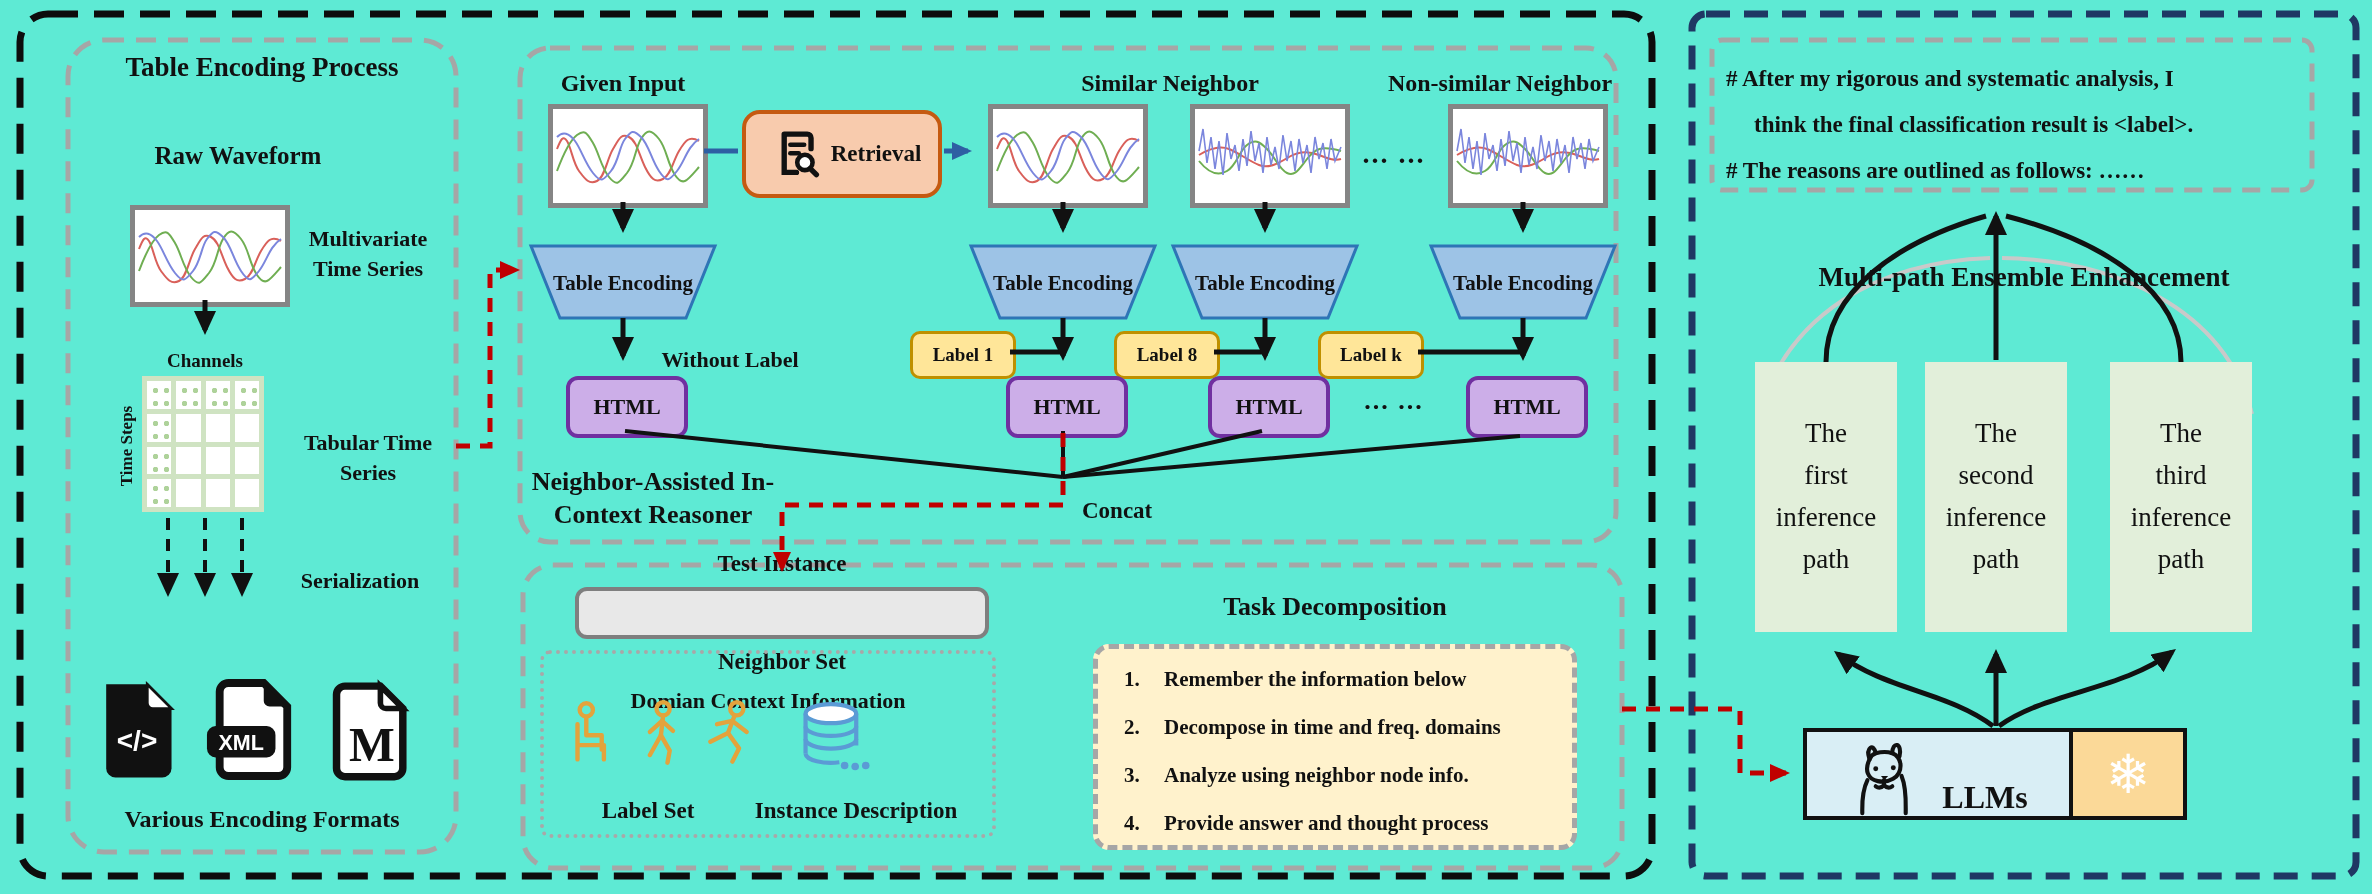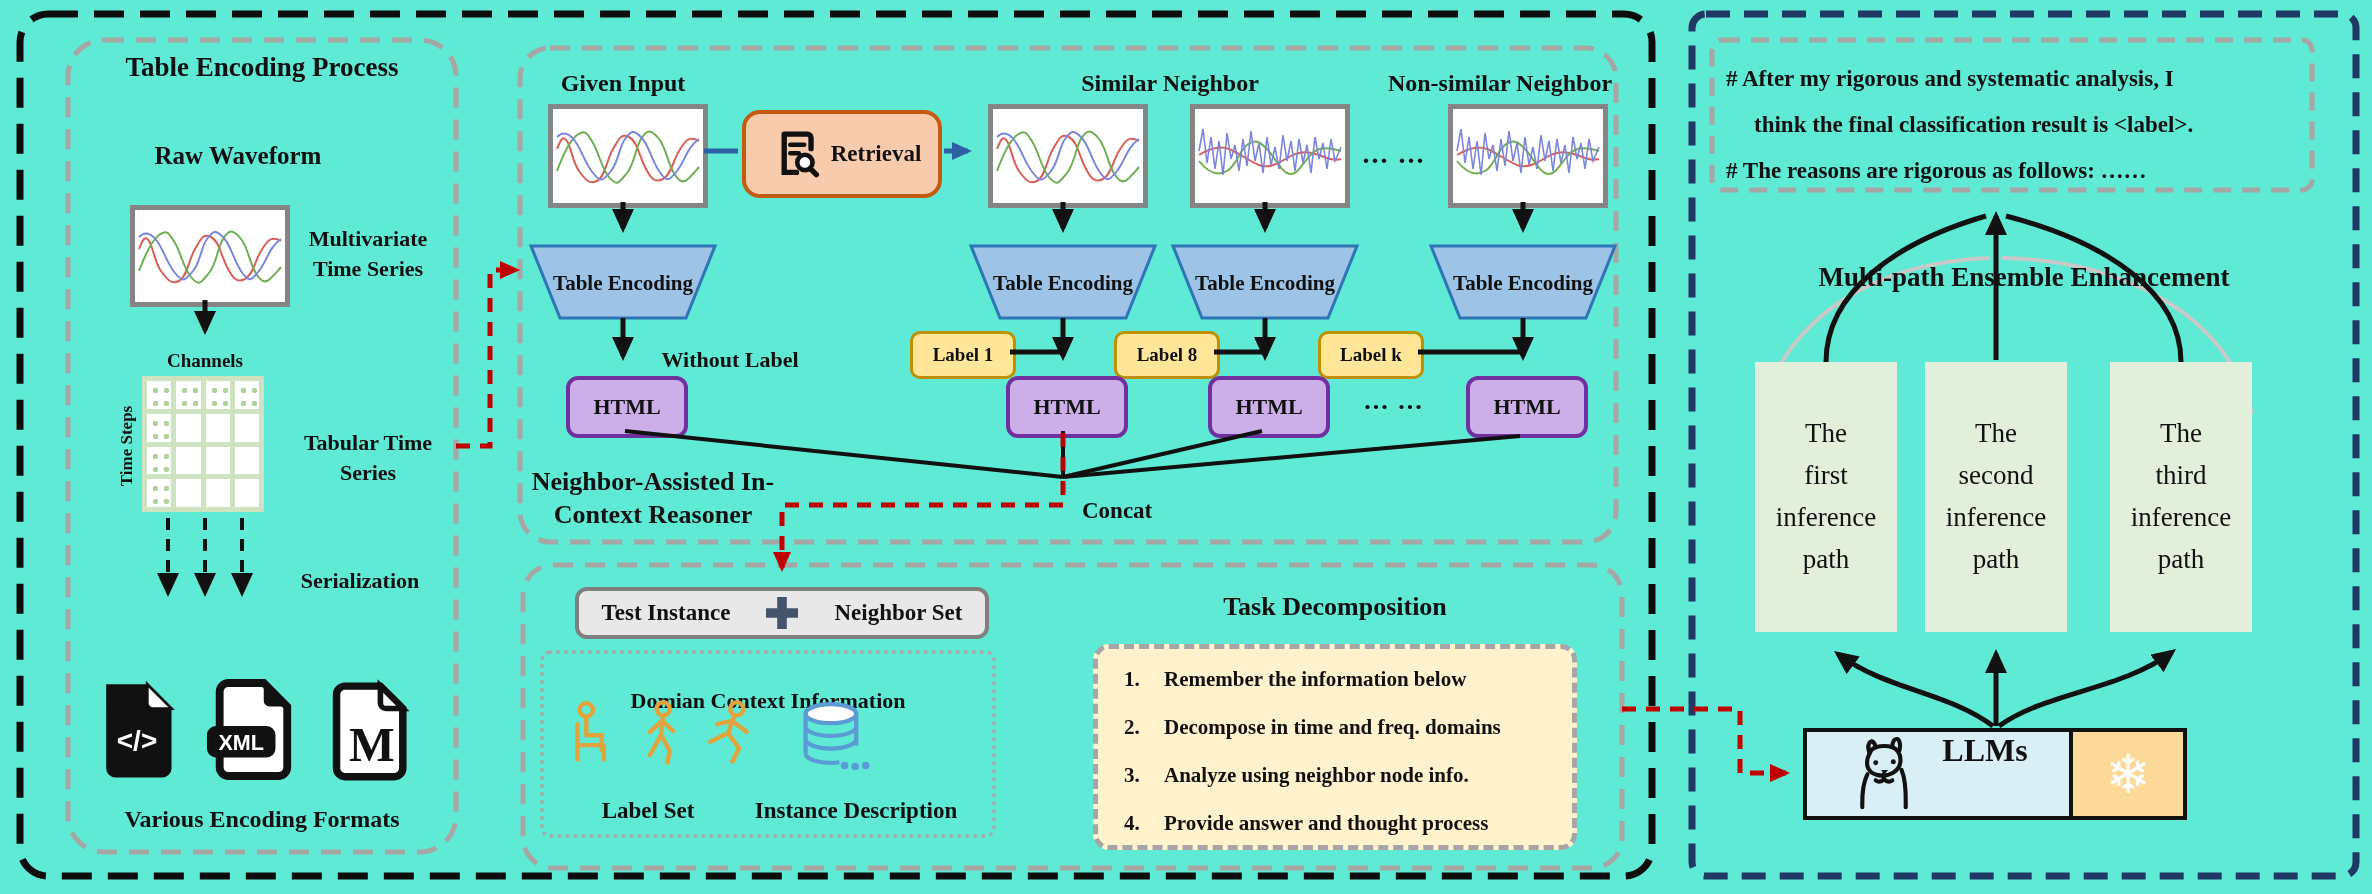"# The reasons are rigorous" div { text: rigorous -> outlined }
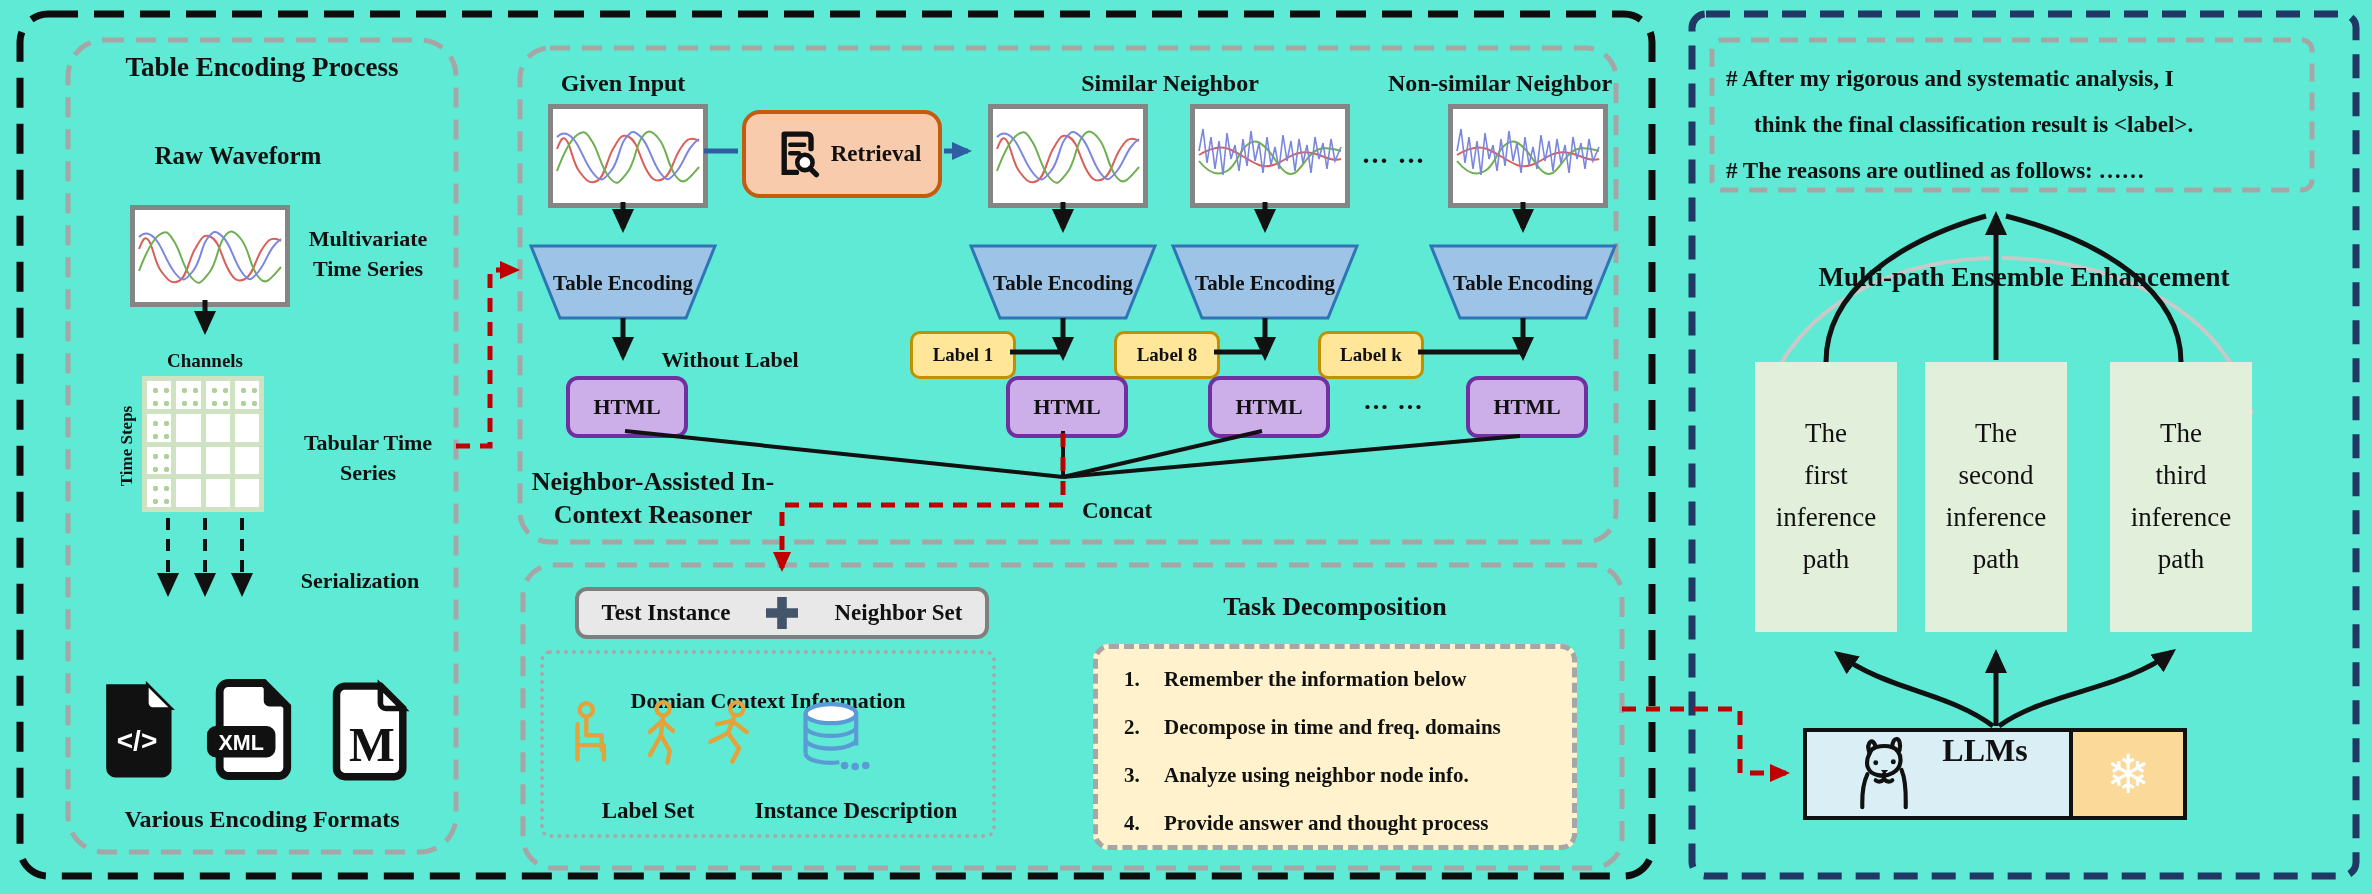"Test Instance" div.abs { flex-direction: none -> column }
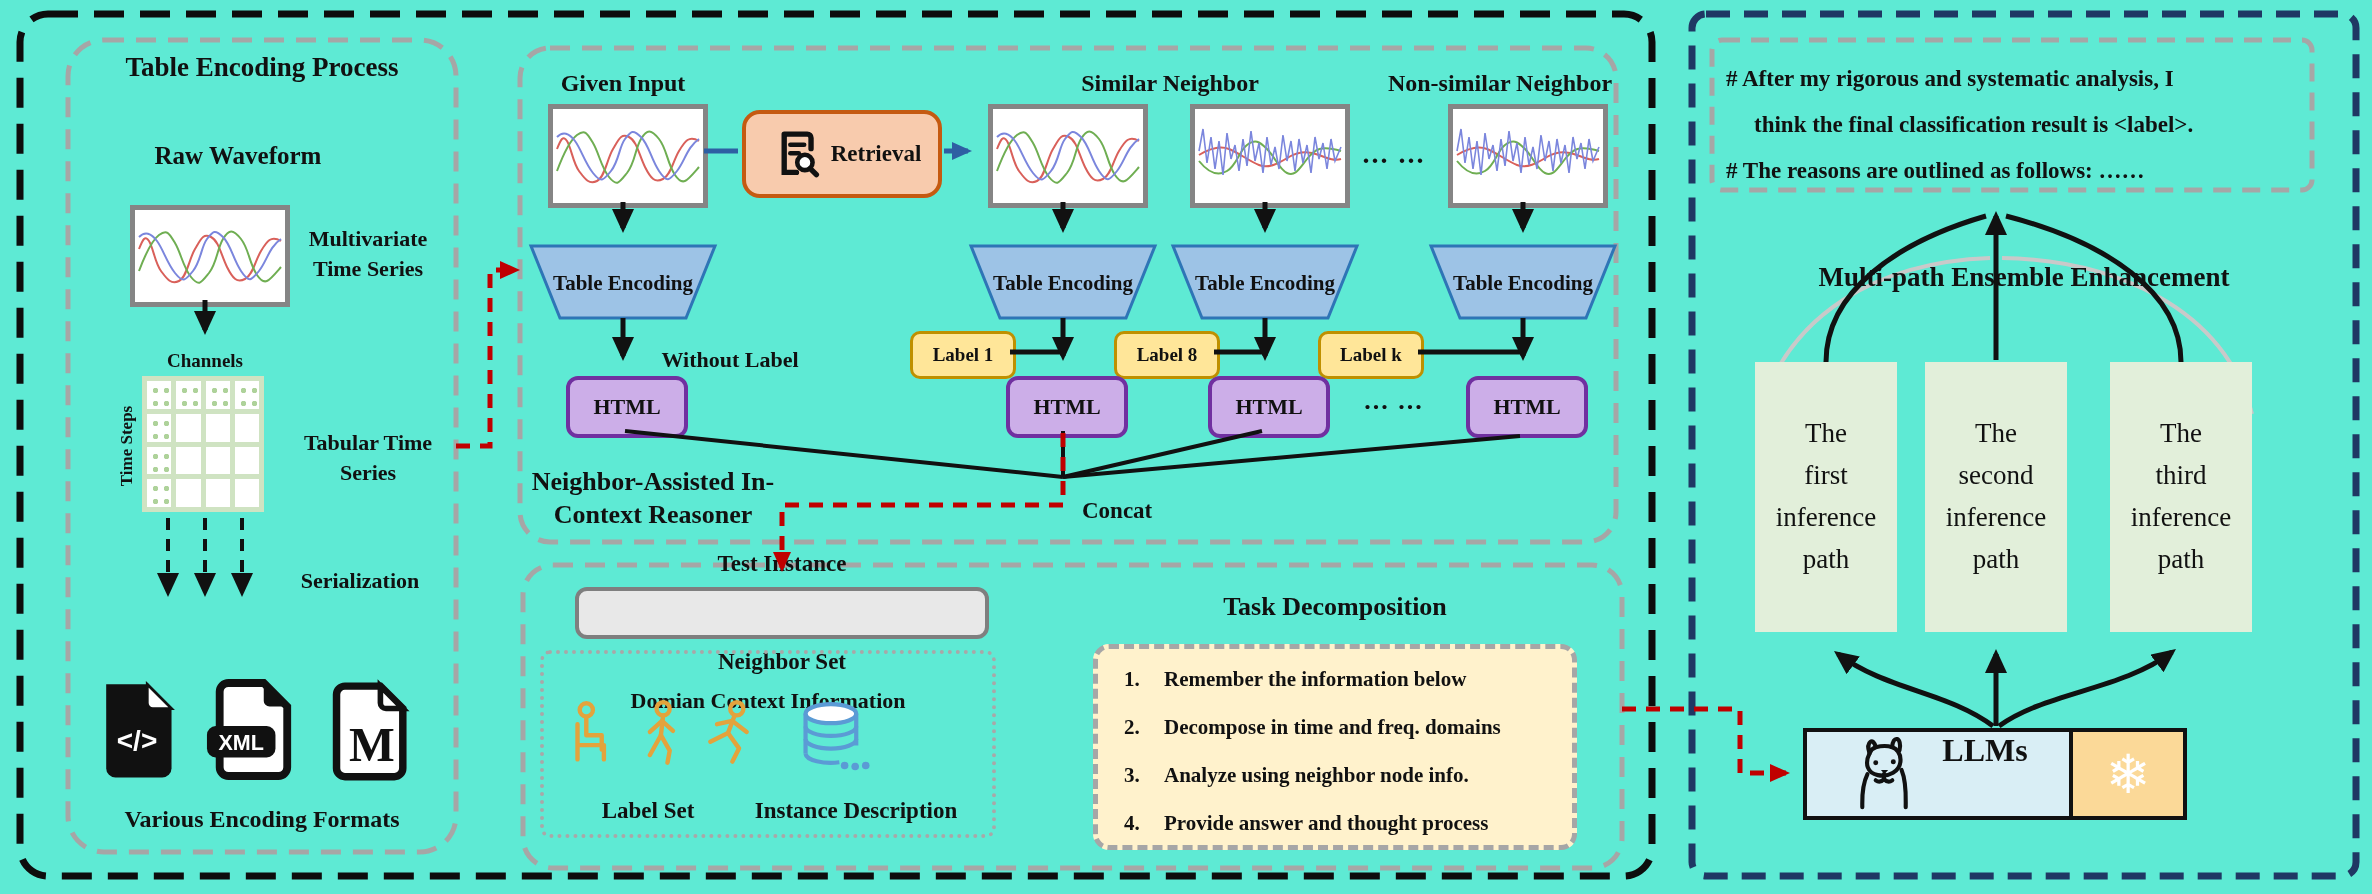"LLMs" div.abs { align-items: flex-start -> flex-end }
